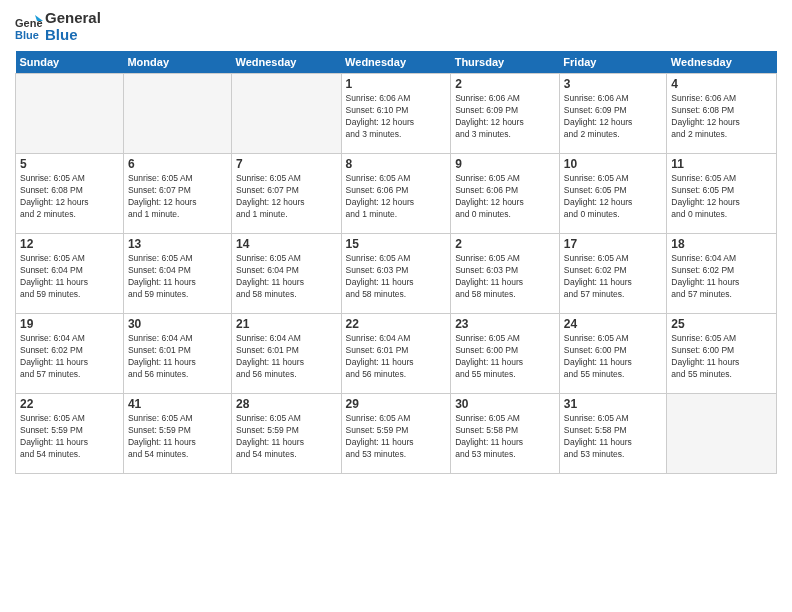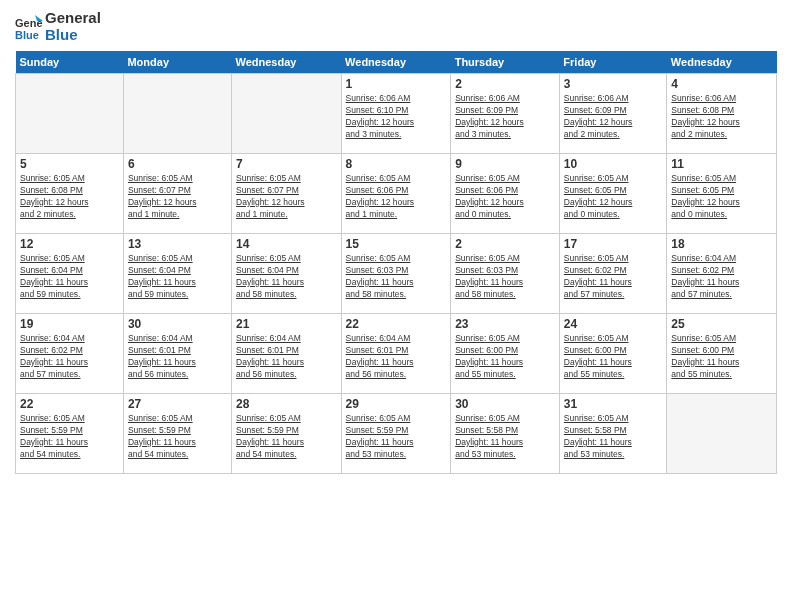"Sunrise: 6:06 AM" .day-info { text-decoration: underline -> none }
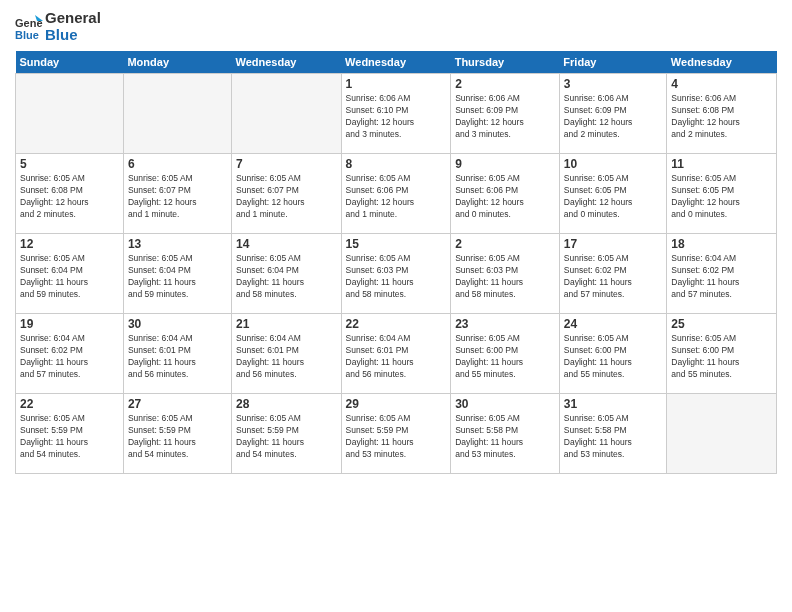"27" div.day-number { text: 27 -> 41 }
